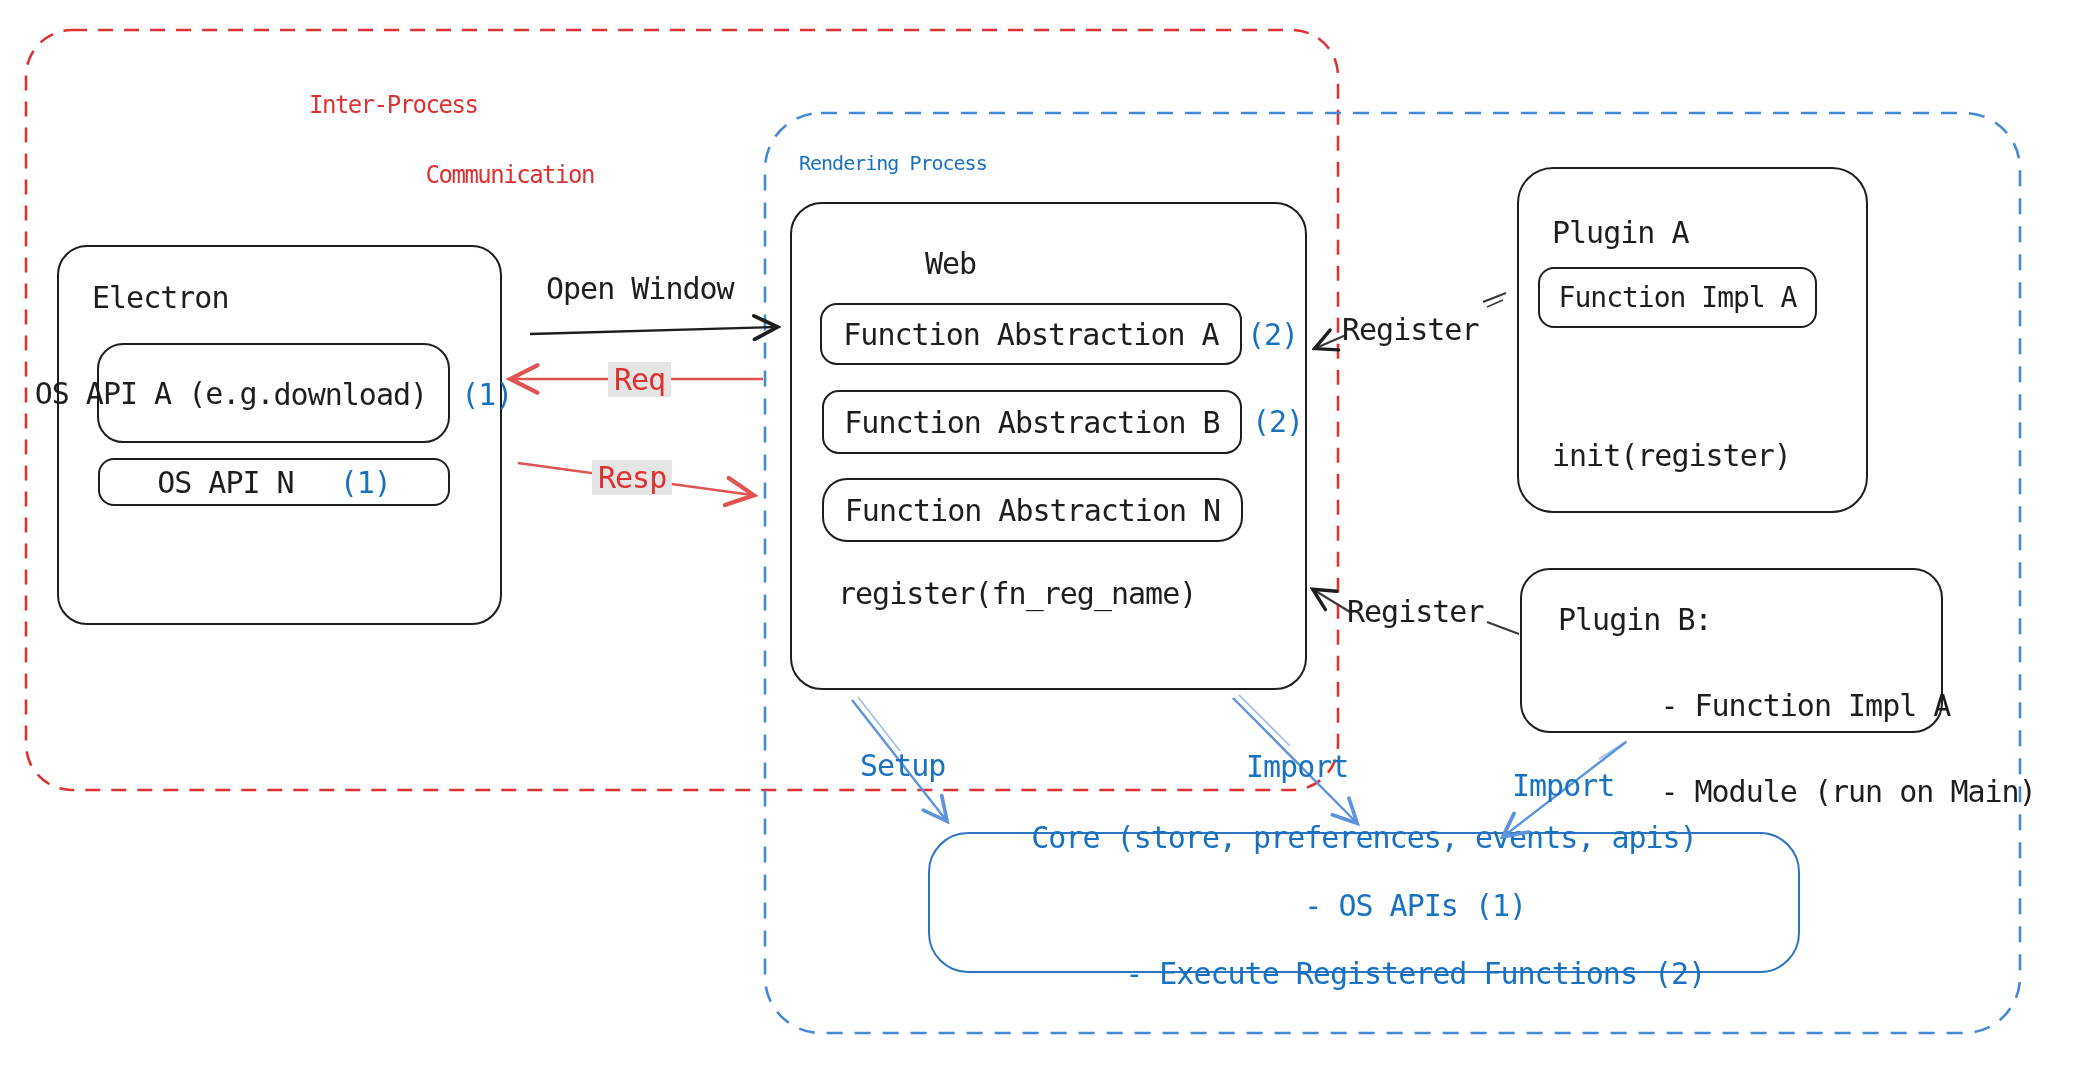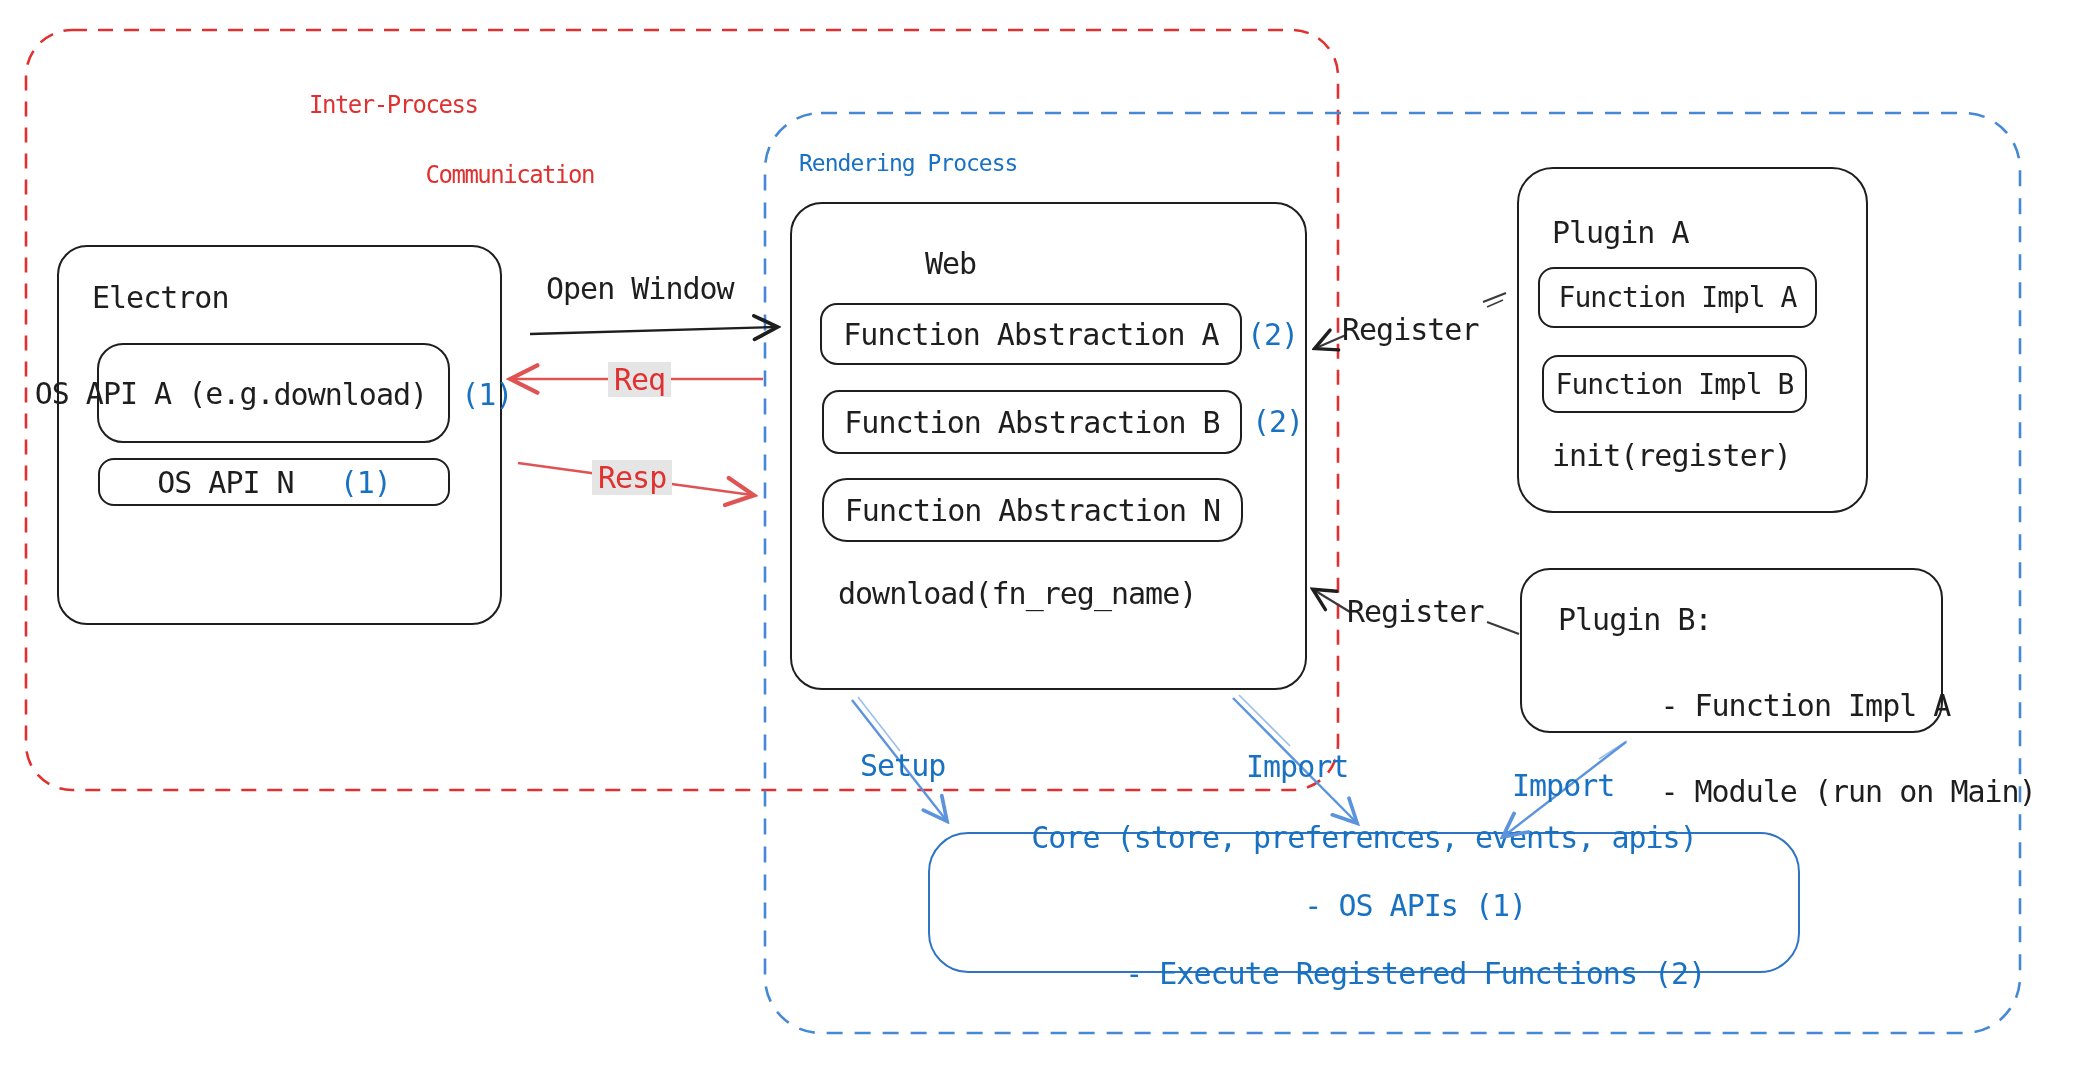"Rendering Process" div.t { font-size: 23px -> 20px }
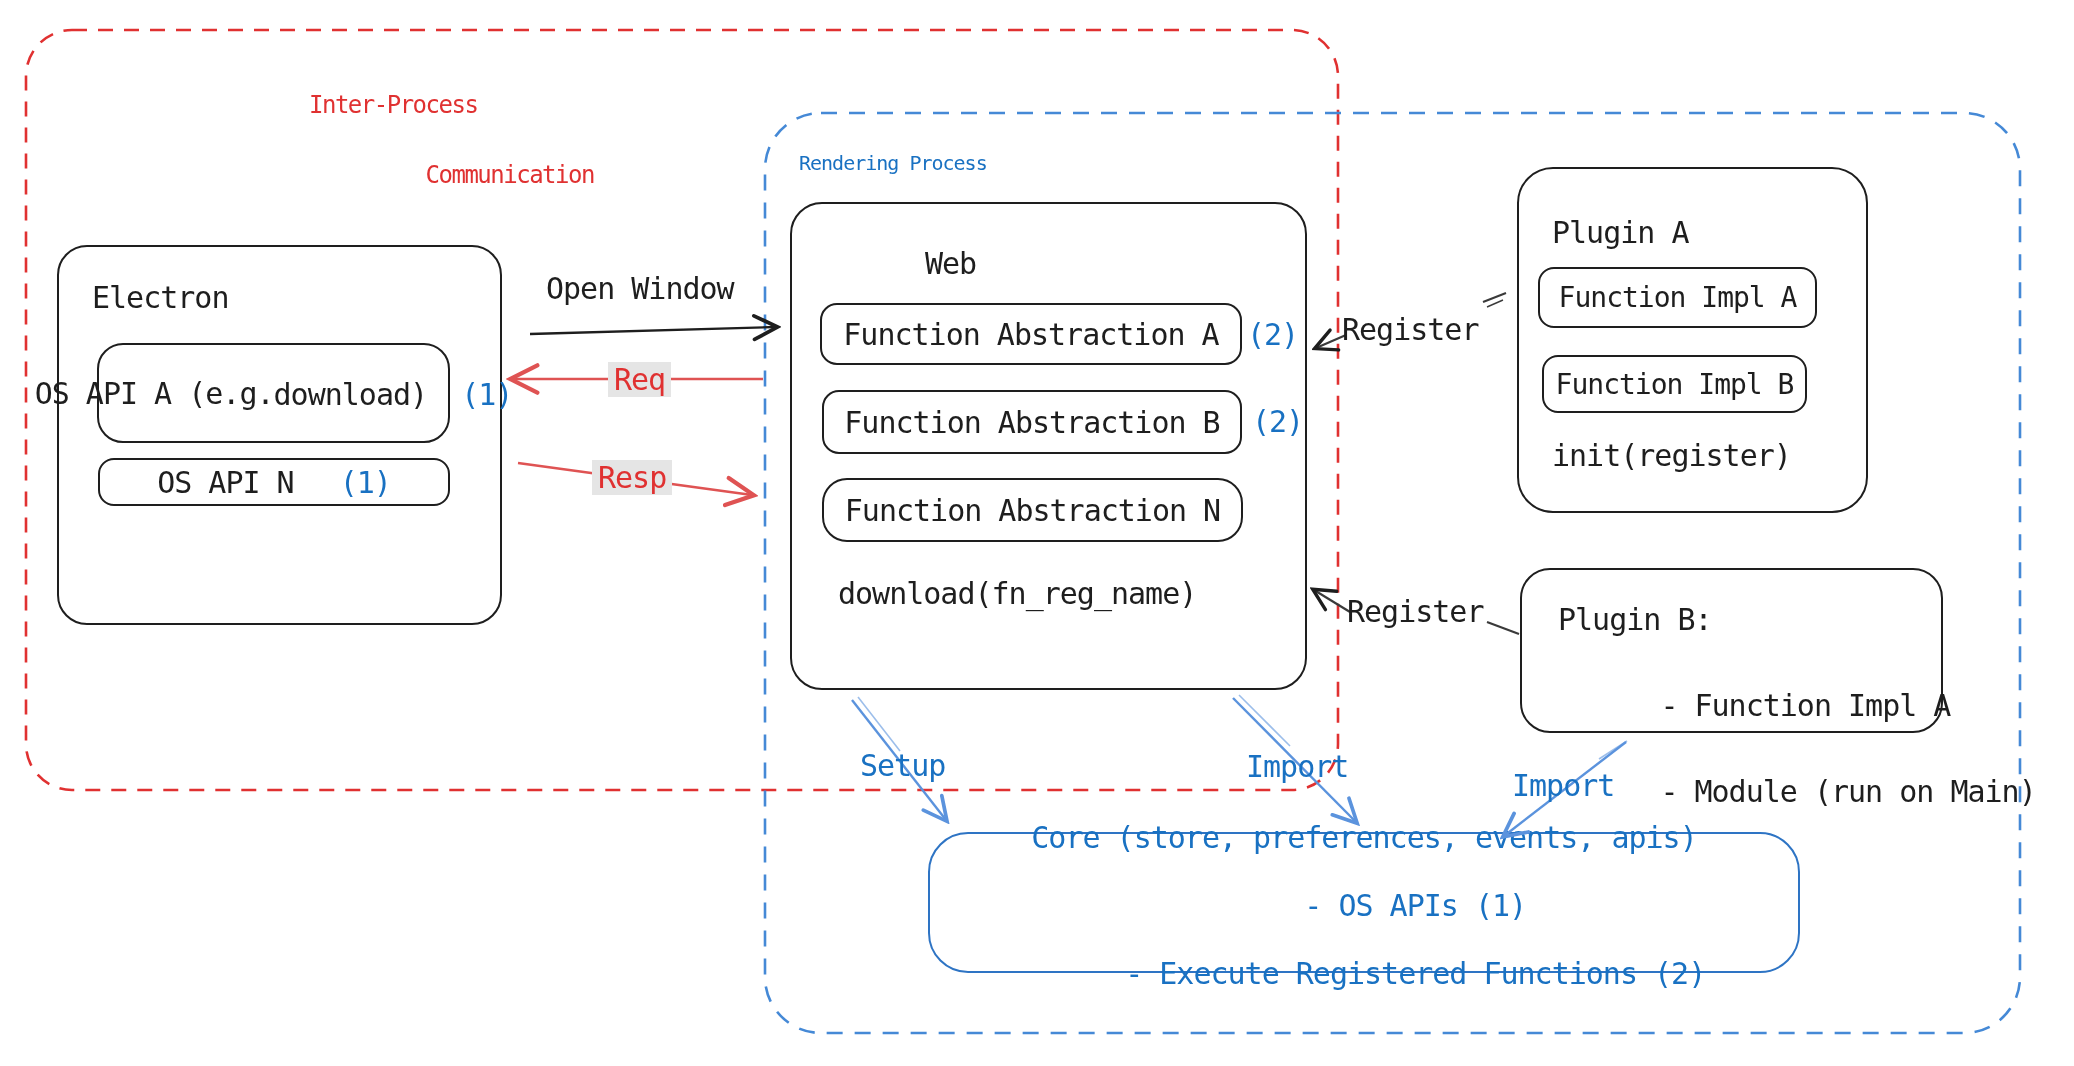"Function Impl B" div.box { html: <div> <span>Function Impl B</span> </div> -> none }
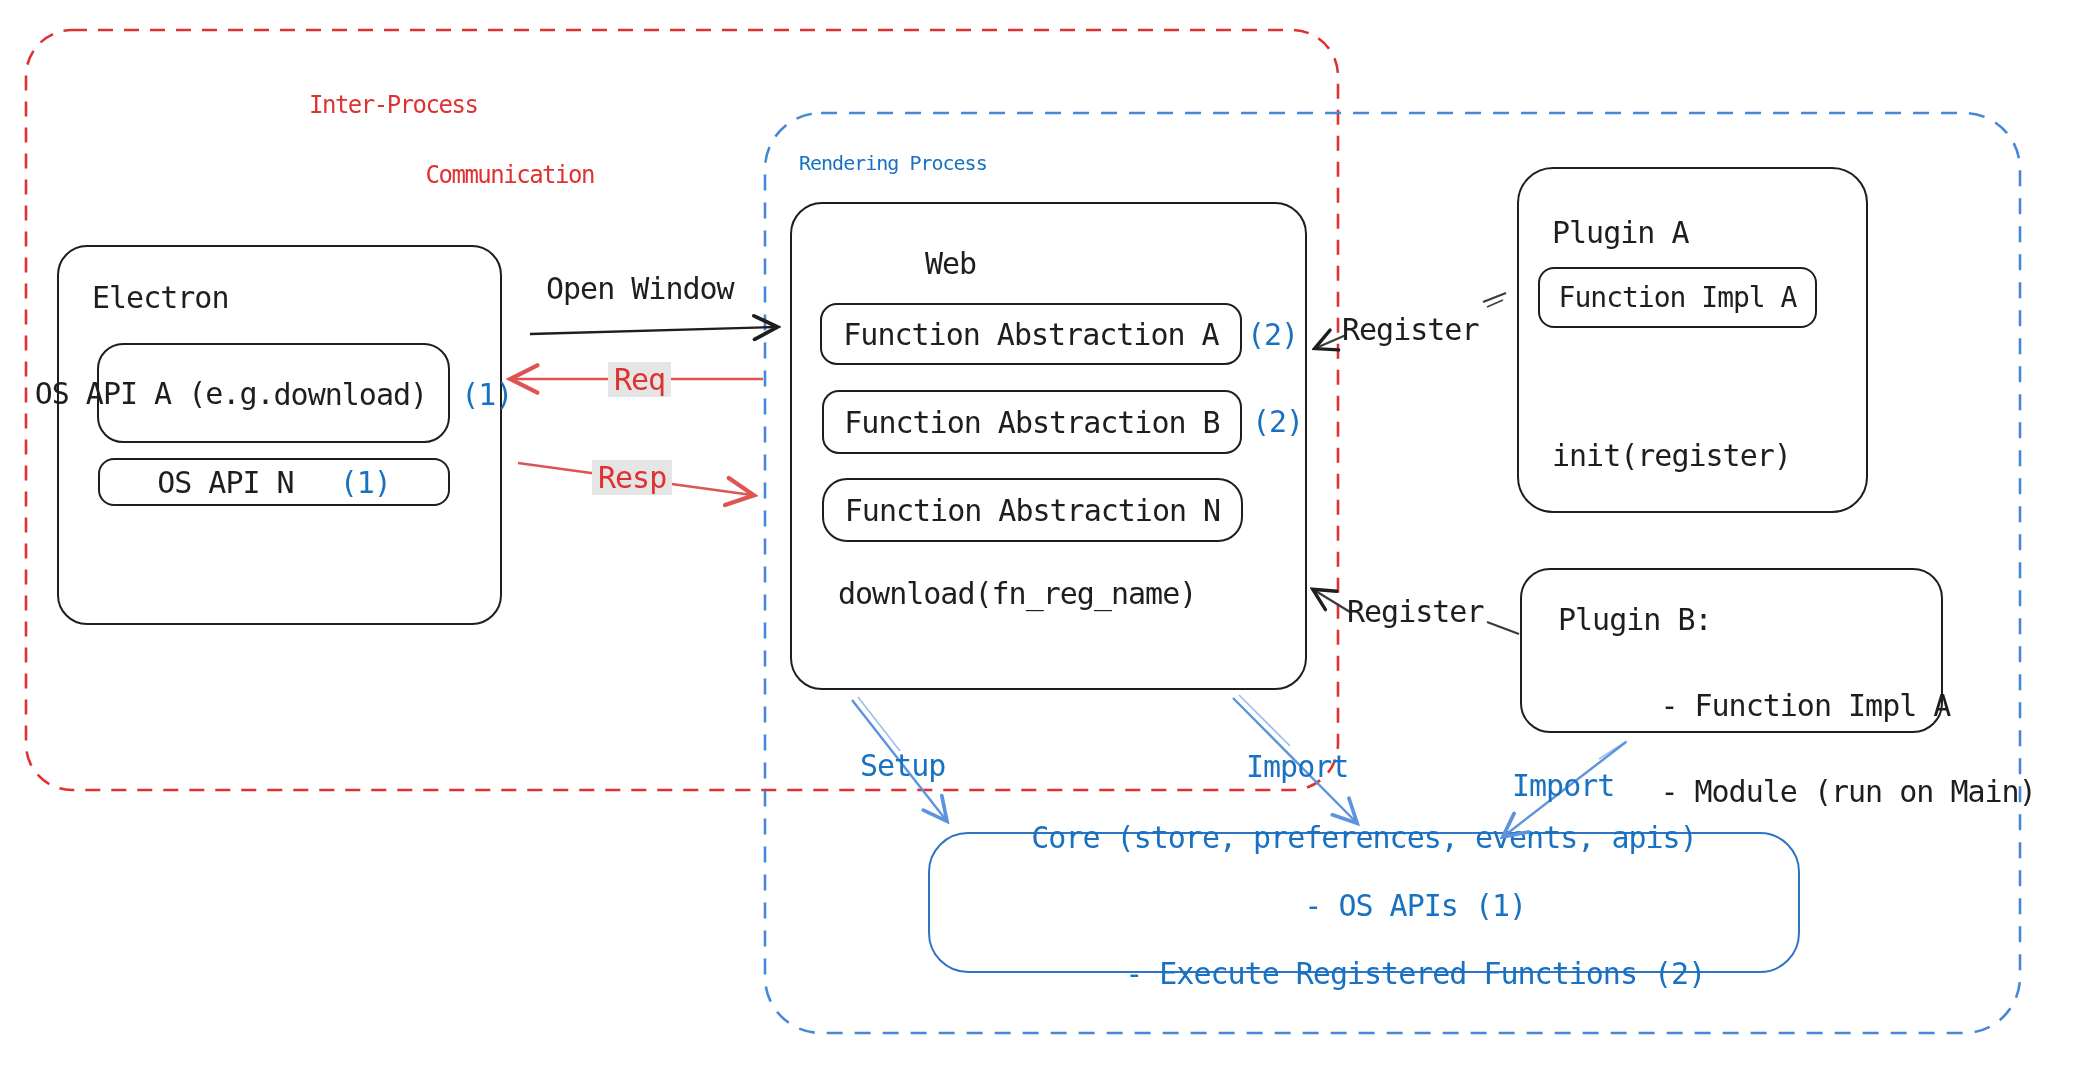"download(fn_reg_name)" div.t { text: download -> register }
